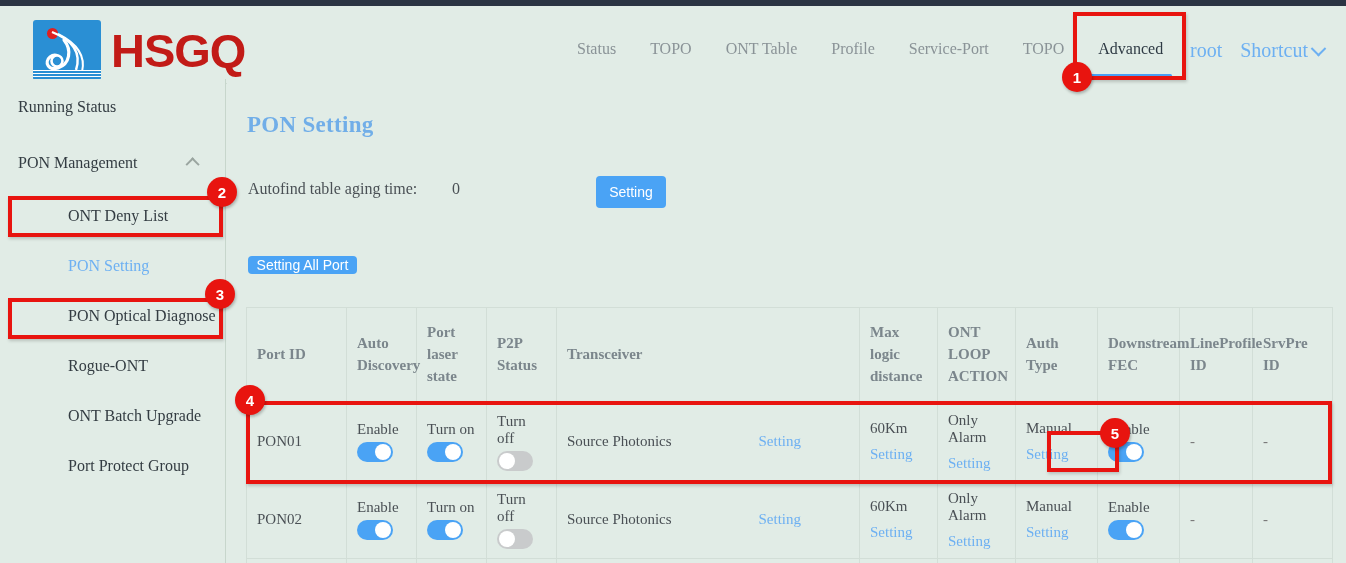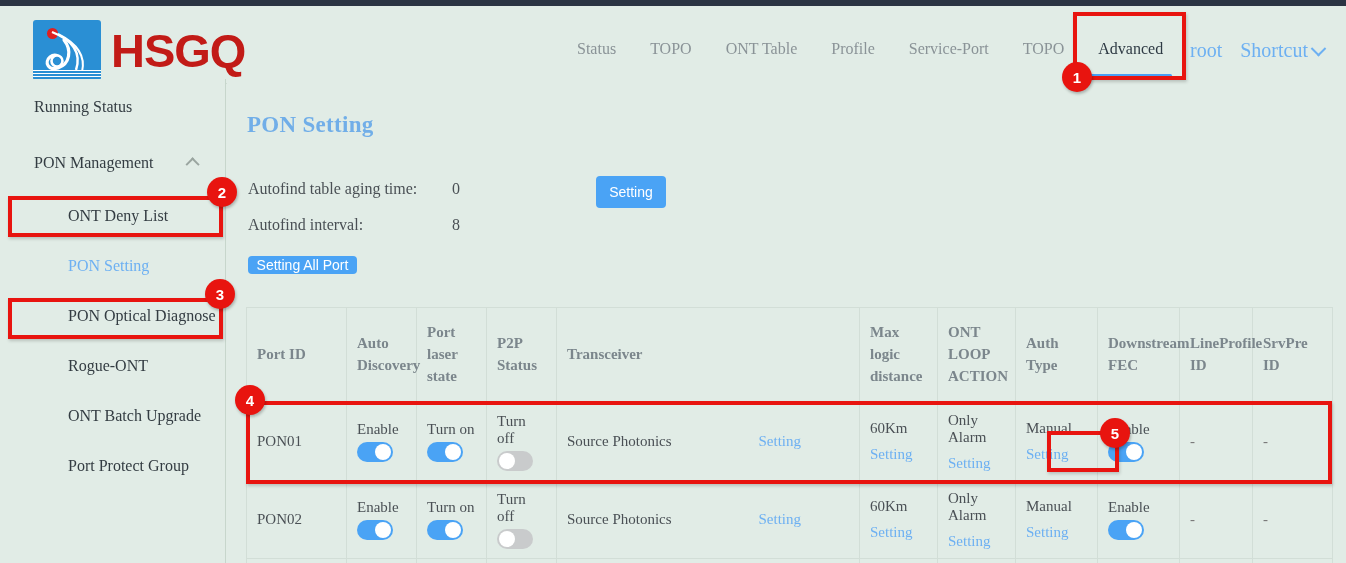"Running Status" .side-item { padding-left: 34px -> 18px }
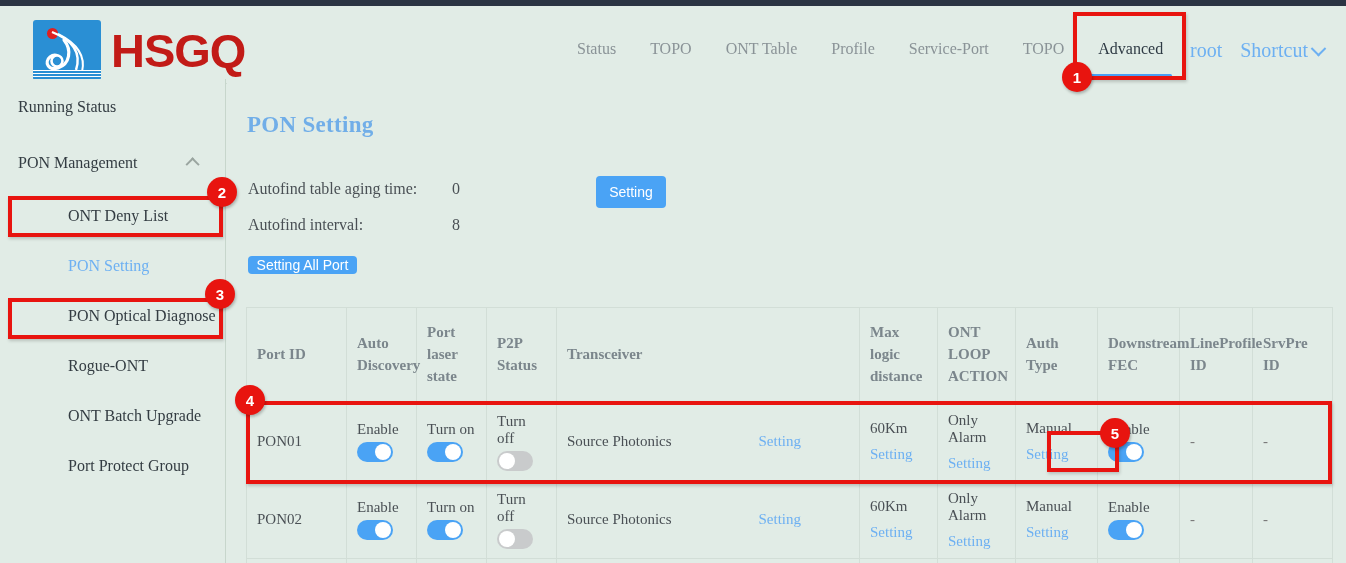"Autofind interval: 8" div.form-row { html: <div> <span>Autofind interval:</span> <span>8</span> </div> -> none }
